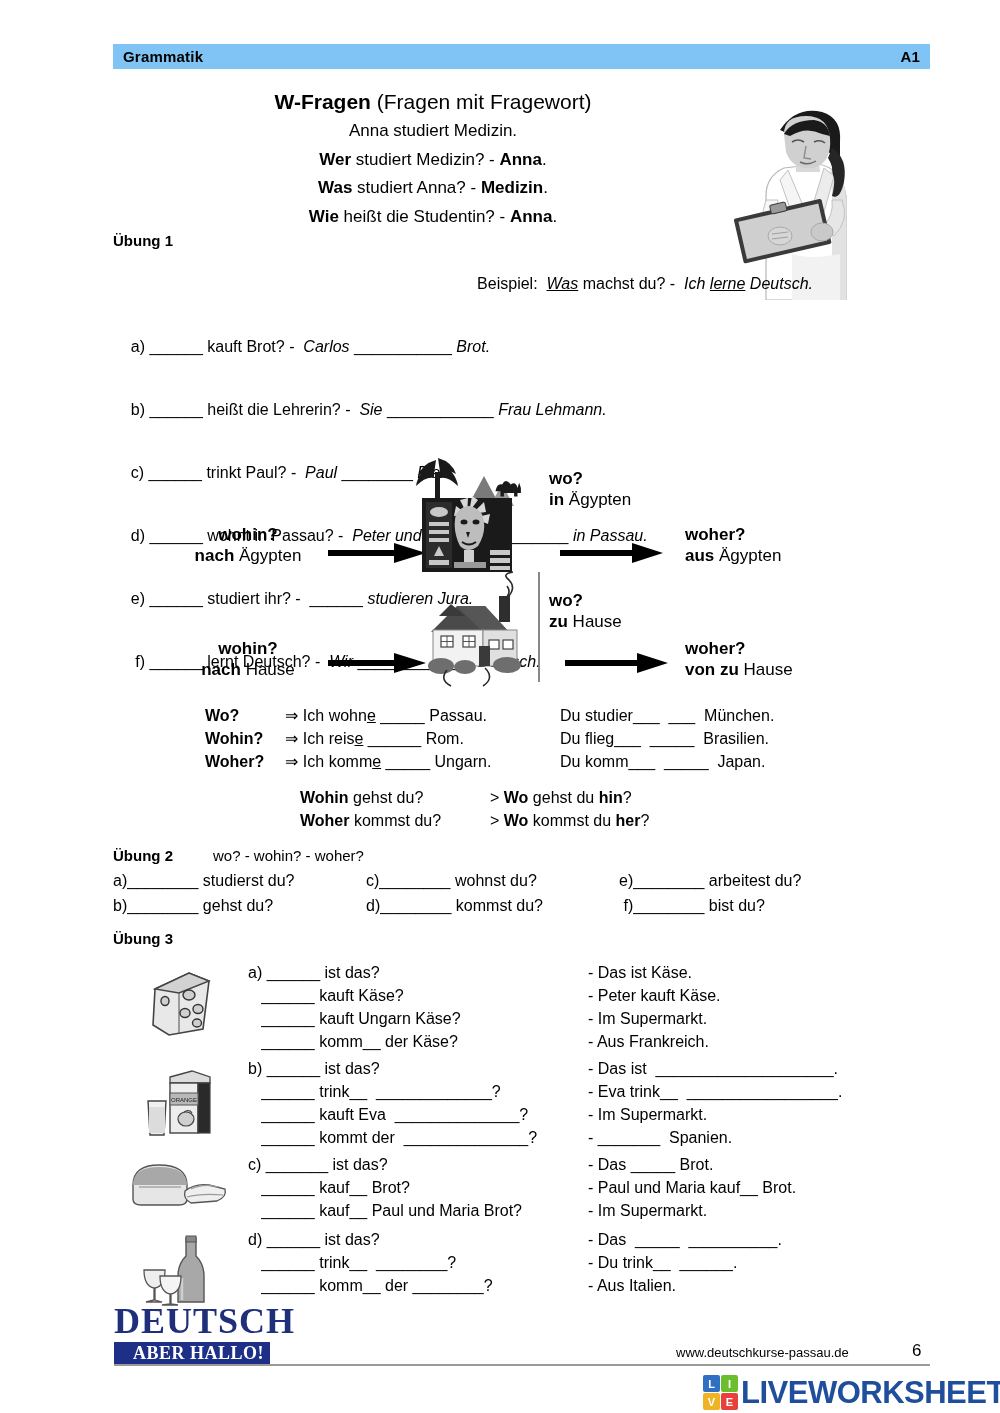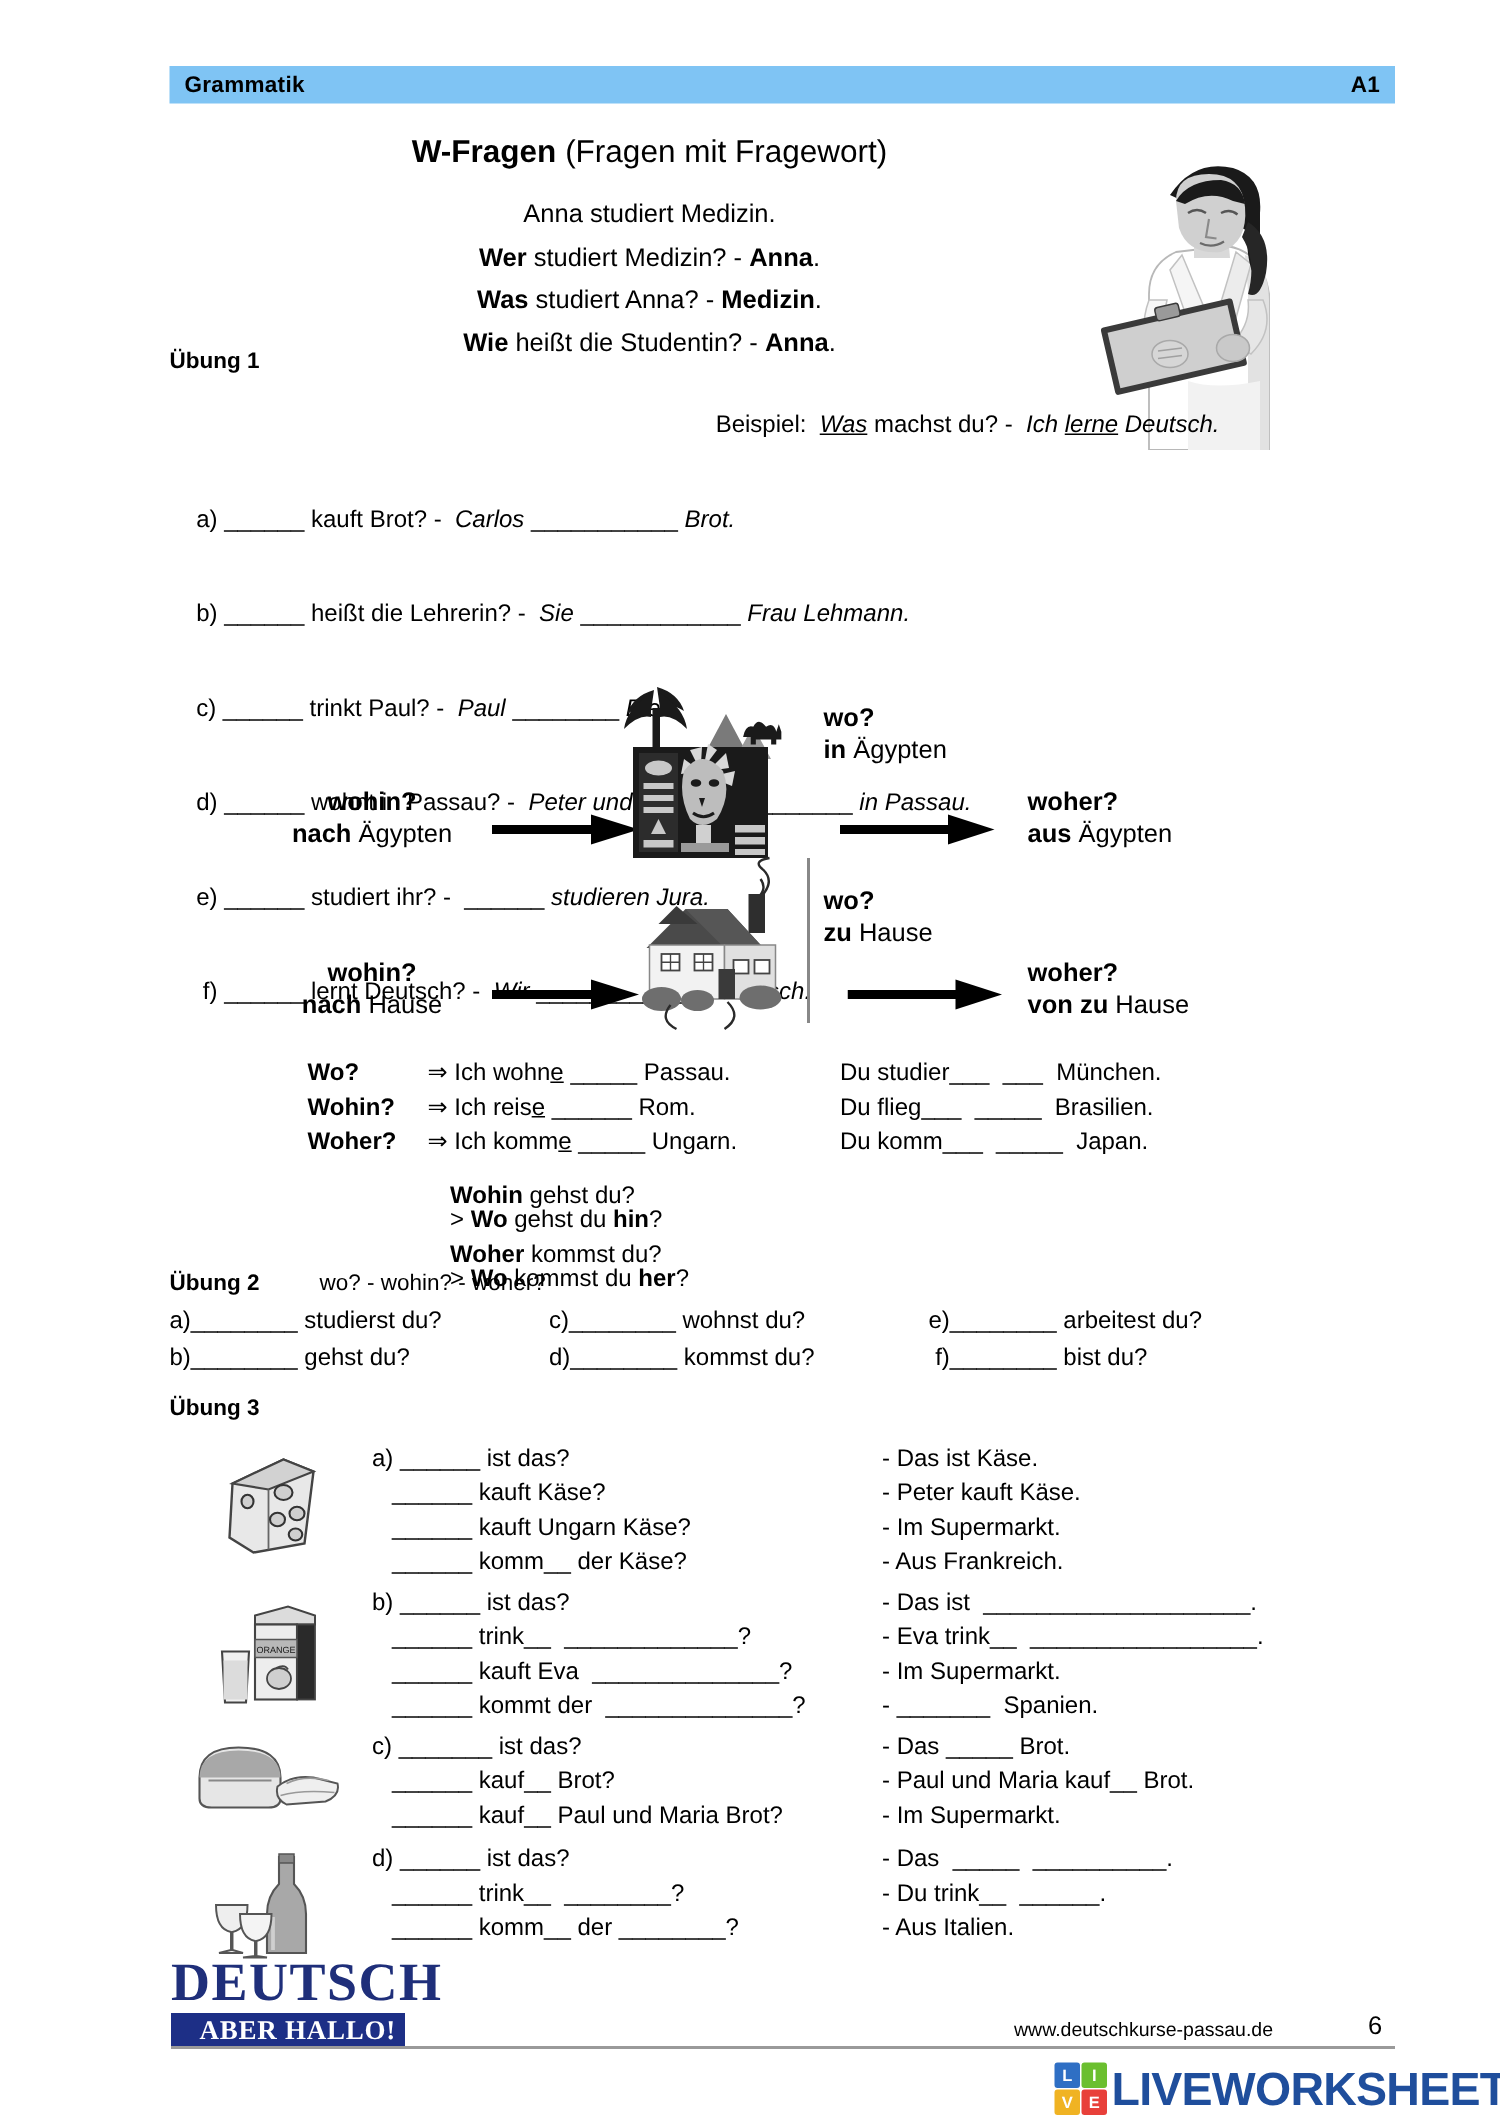"Anna studiert Medizin." div.subline { margin-top: 14px -> 2px }
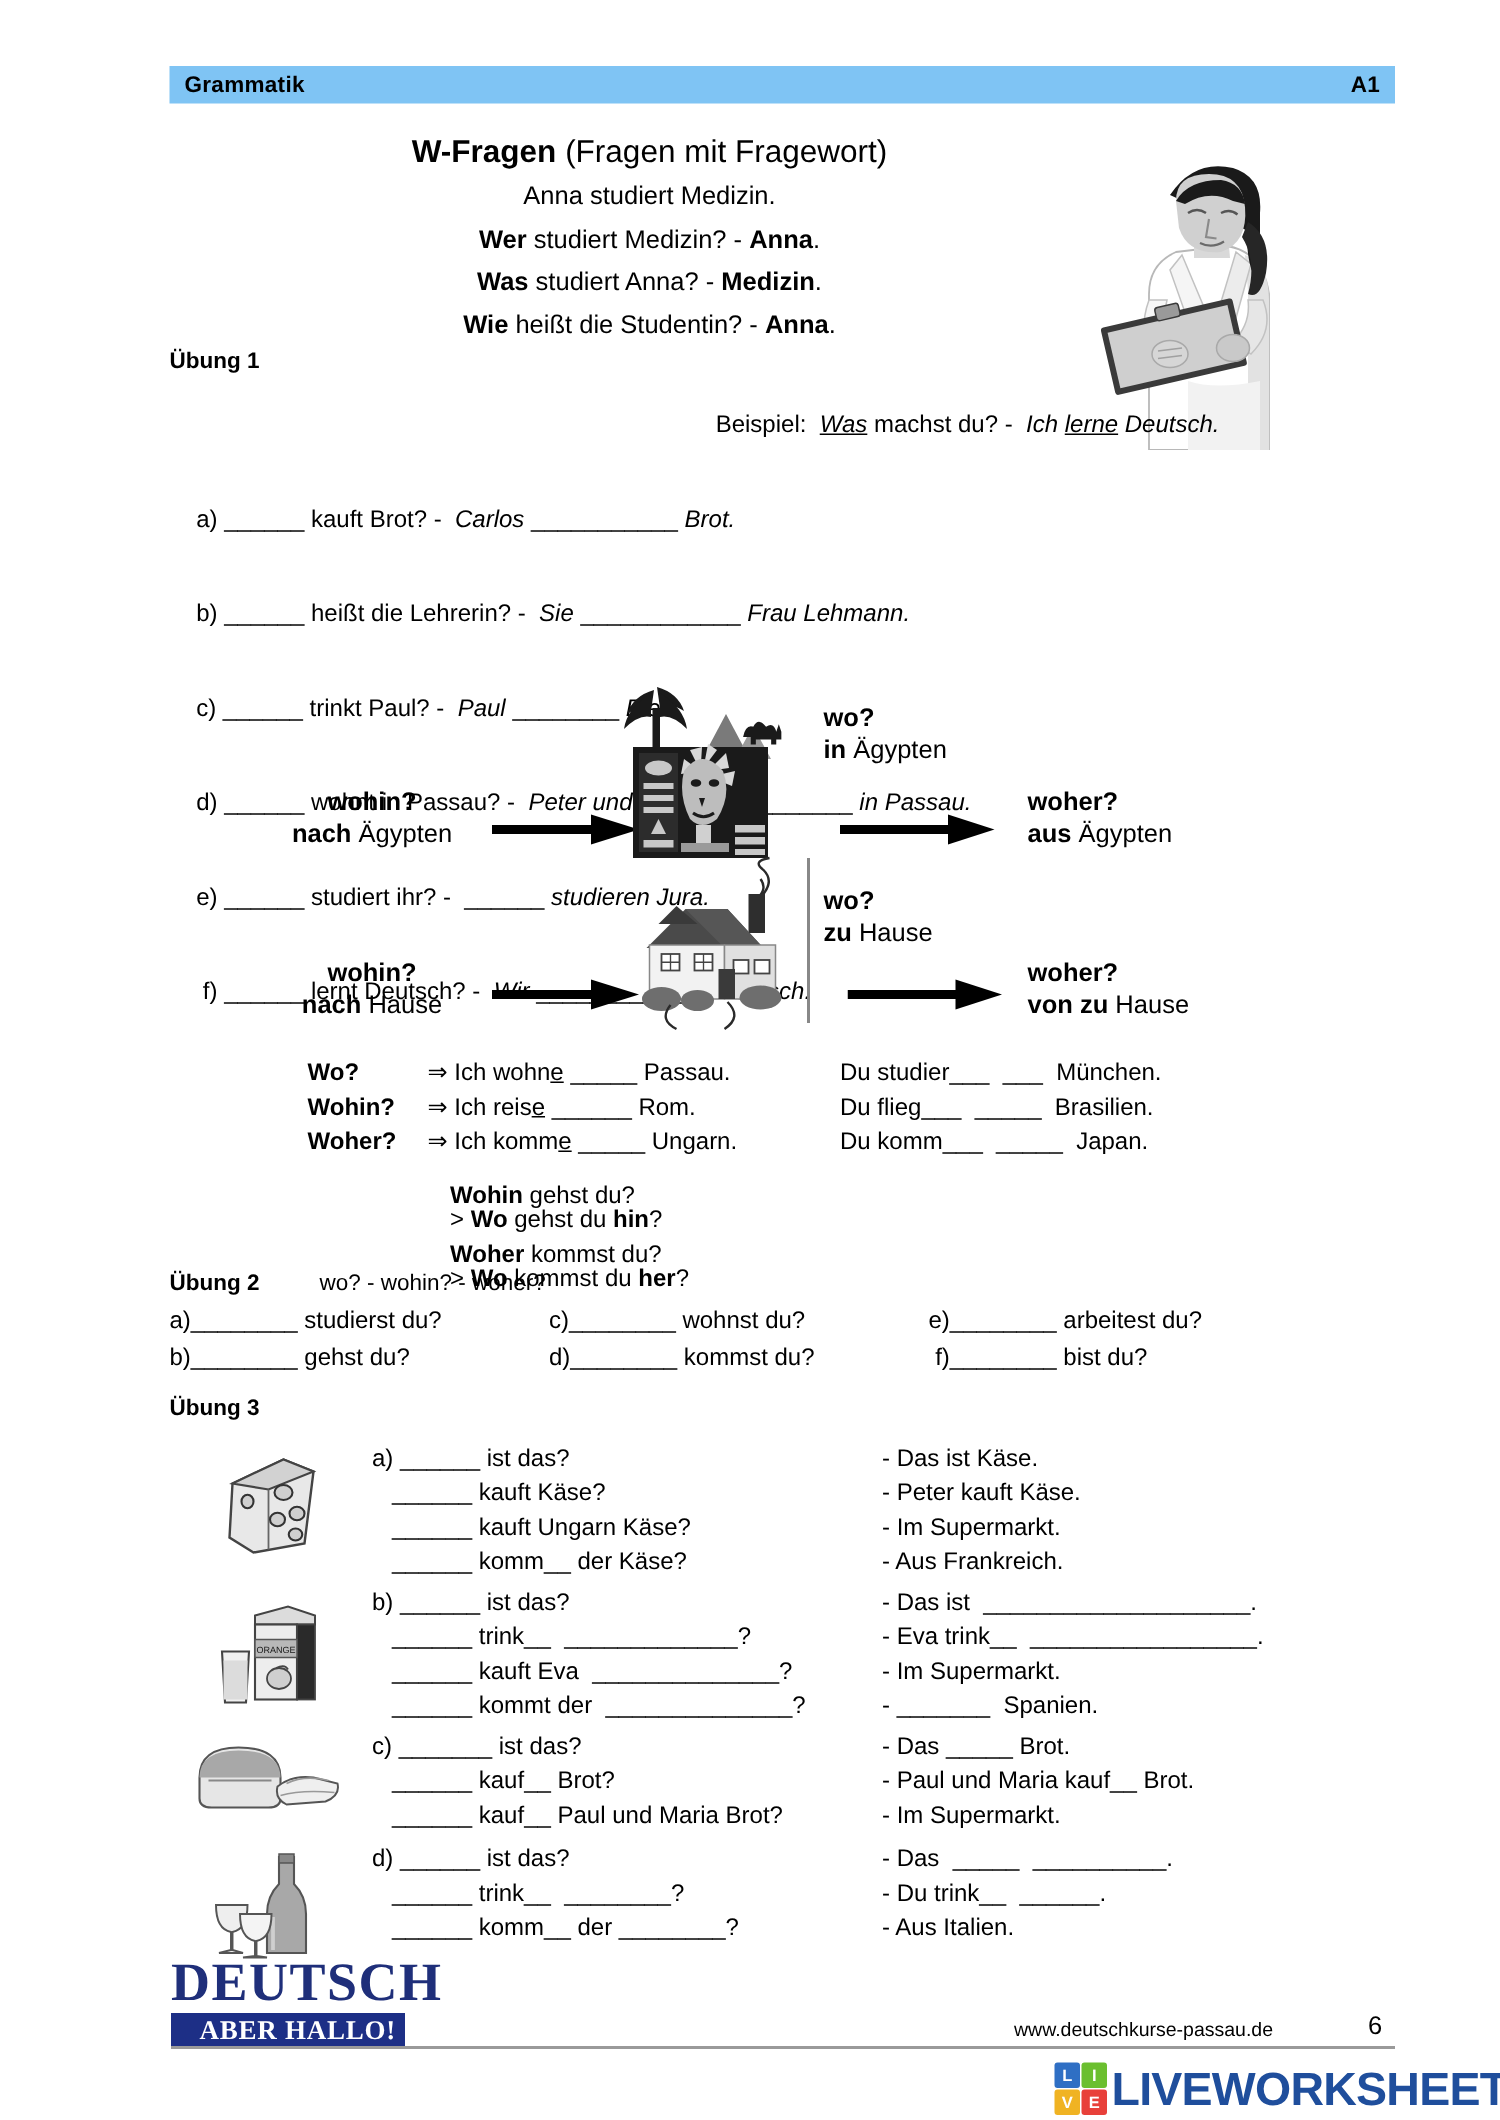"Wohin gehst du?" #wcompare .crow { flex-direction: column -> none }
